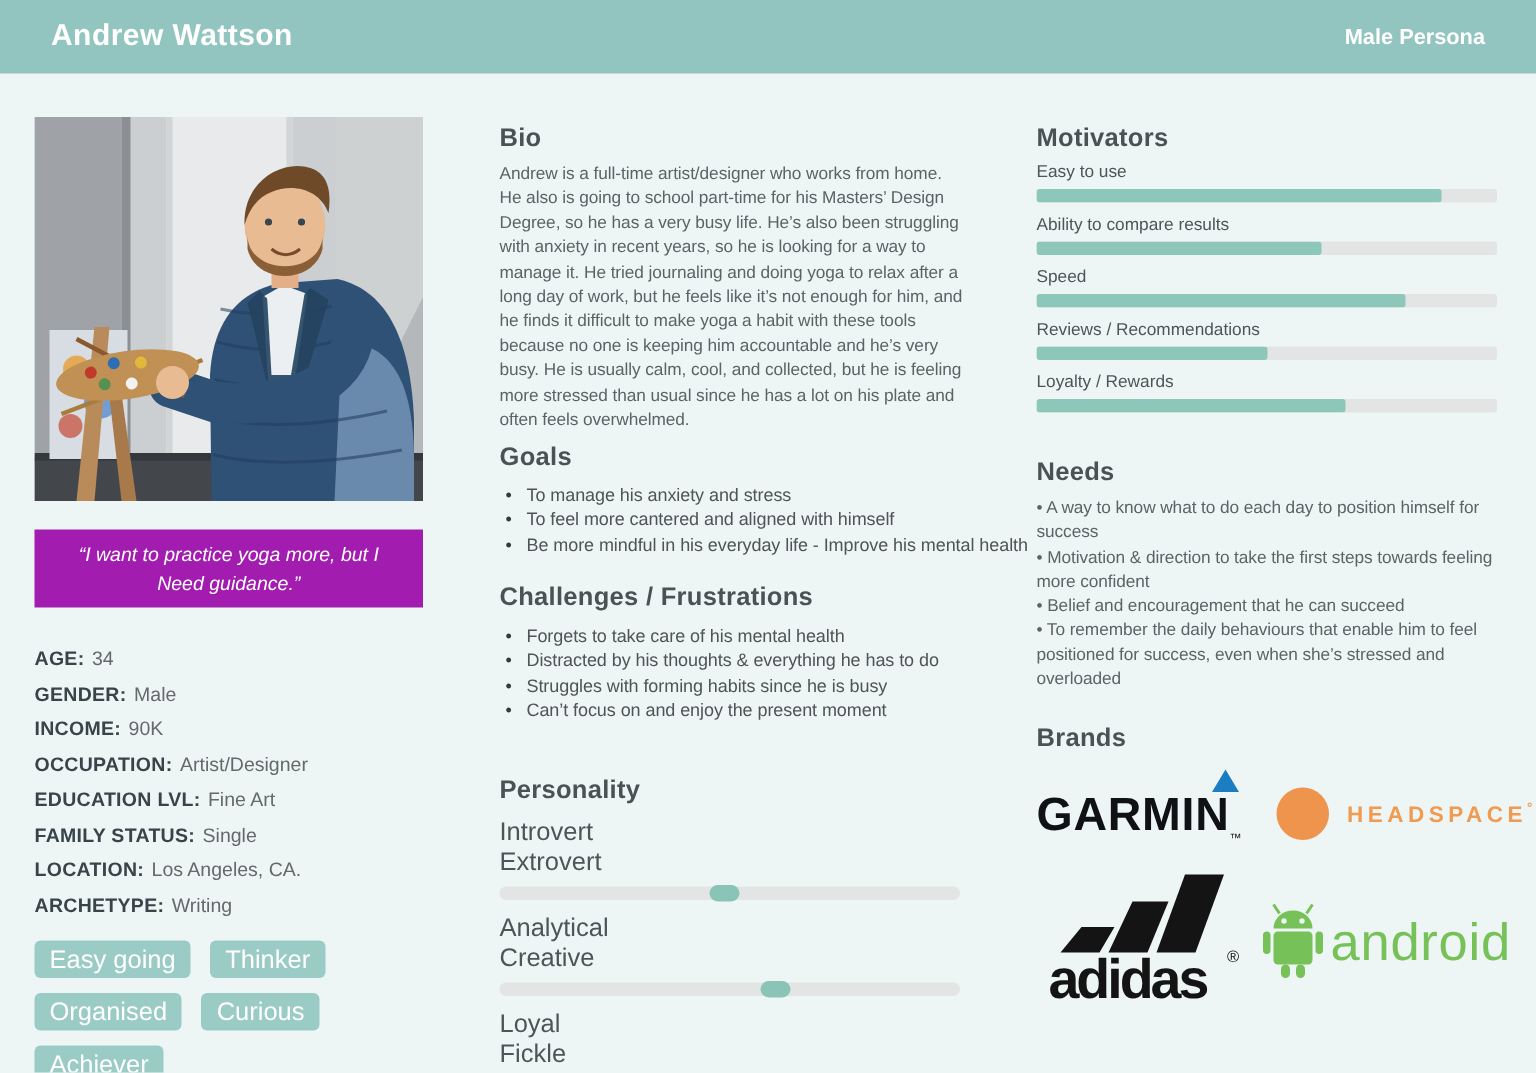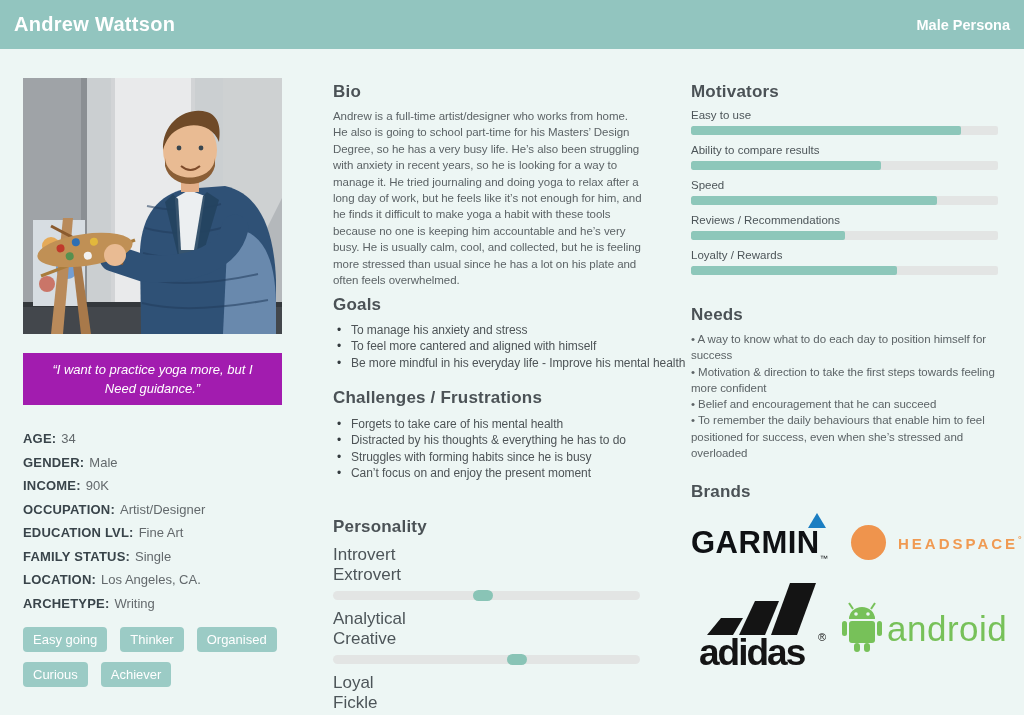"Andrew Wattson" .header { padding: 0 14px -> 0 34px }
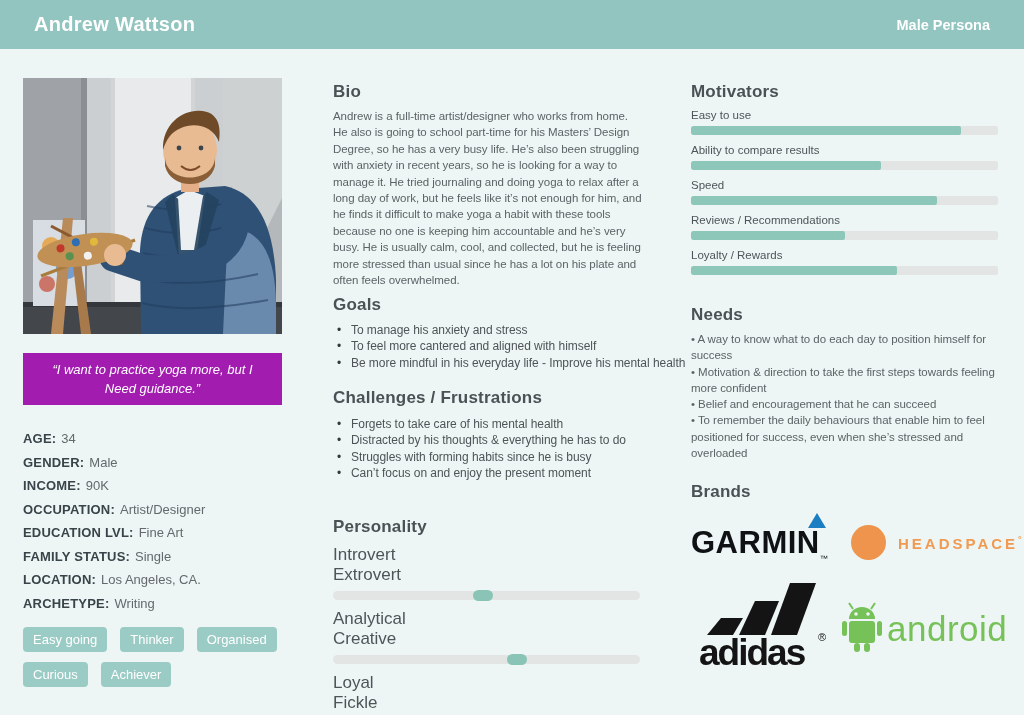"Easy going" .tag { font-size: 13px -> 17px }
